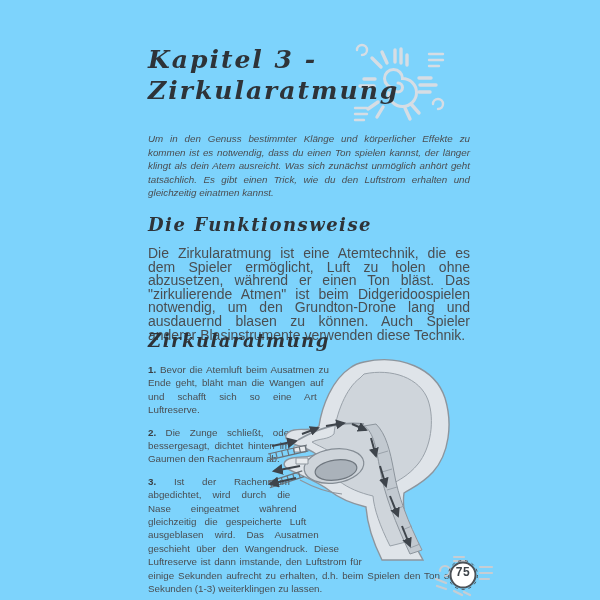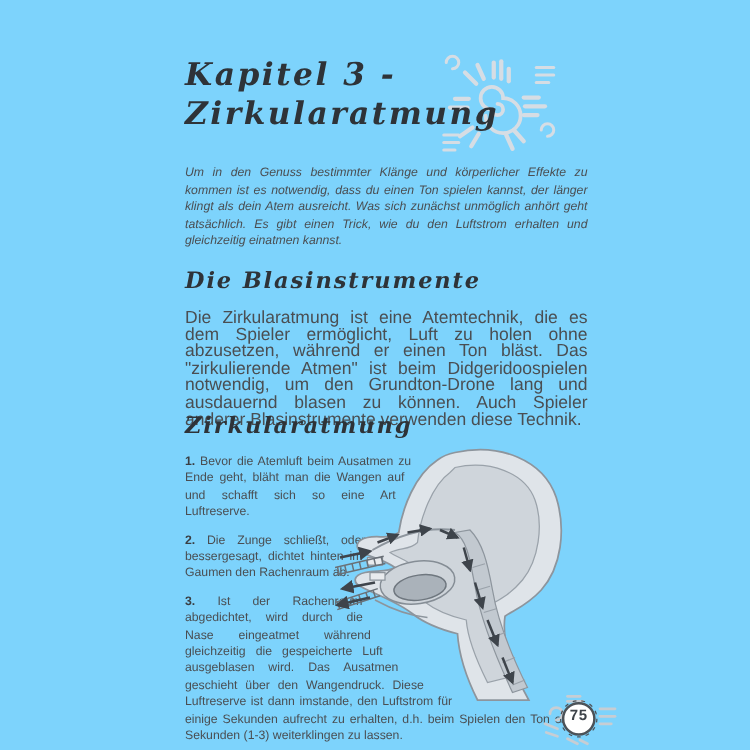"Die Blasinstrumente" h2.h2 { text: Blasinstrumente -> Funktionsweise }
